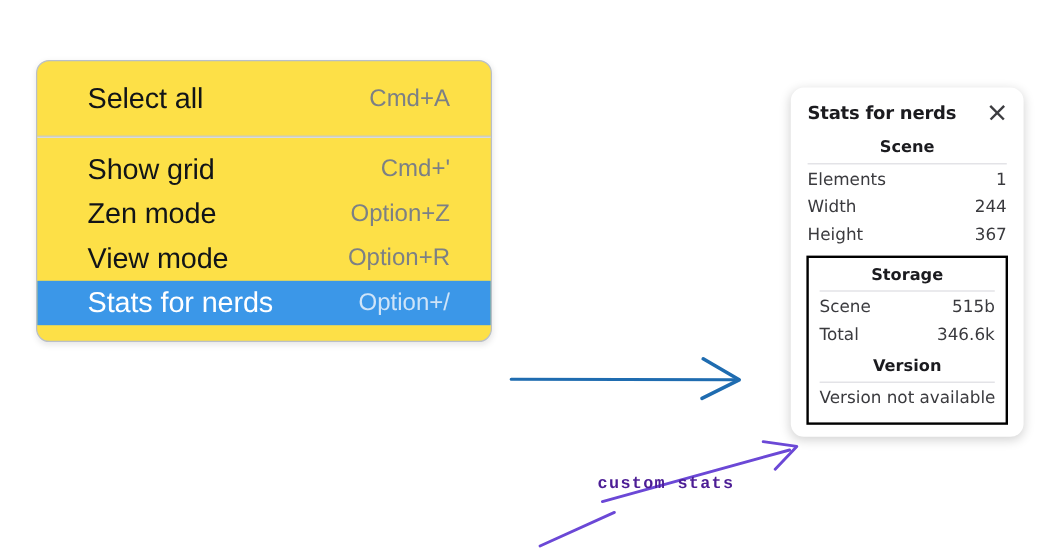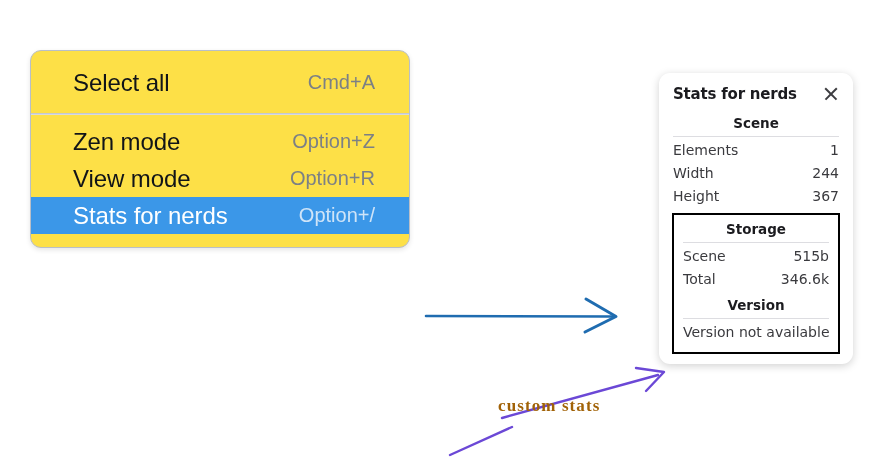"Show grid" div.menu-item { html: none -> <div> <span>Show grid</span> <span>Cmd+'</span> </div> }
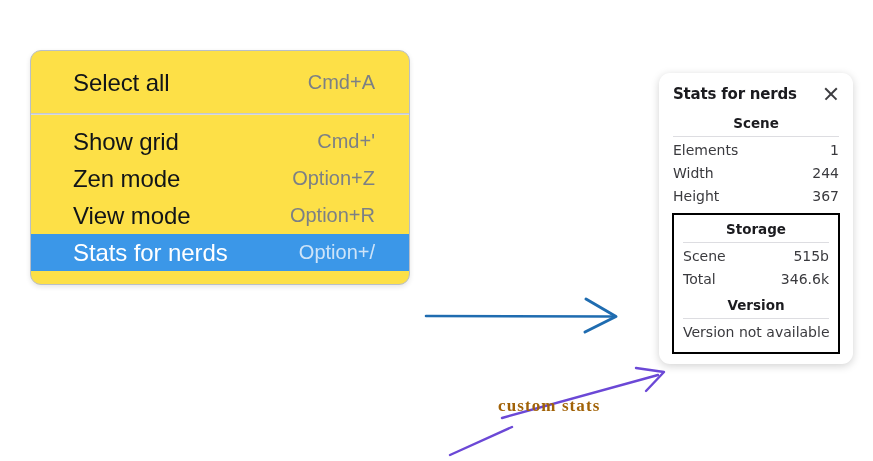"custom stats" #annotation-text { color: #a16207 -> #4c1d95; font-family: Liberation Serif, serif -> Liberation Mono, monospace; font-size: 17px -> 14px }
